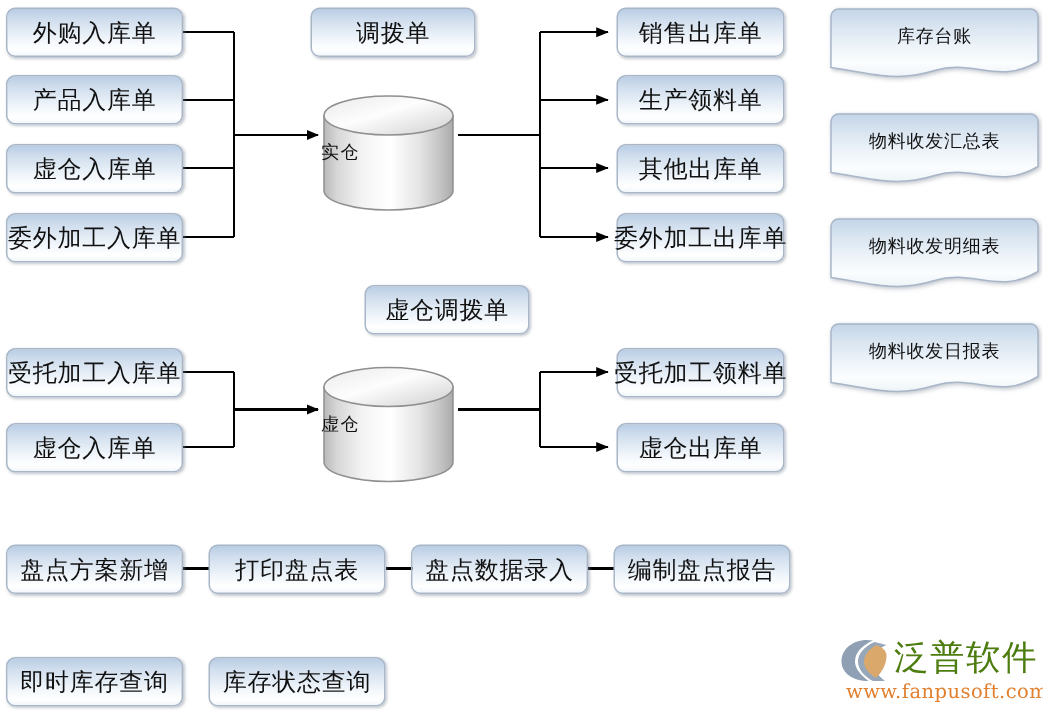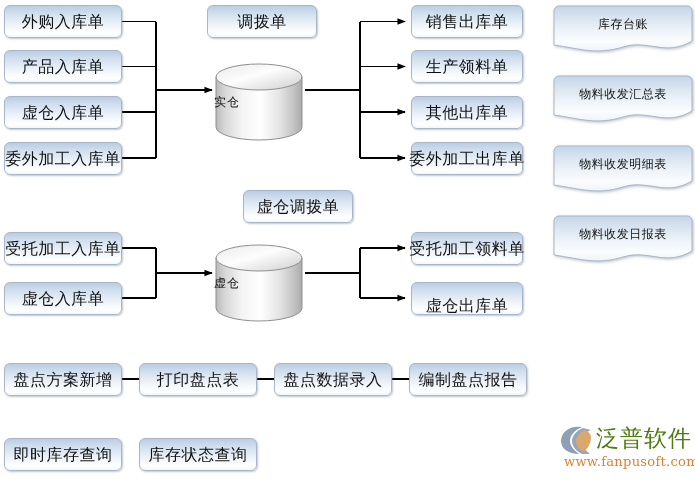"虚仓出库单" div.node { align-items: flex-end -> none }
